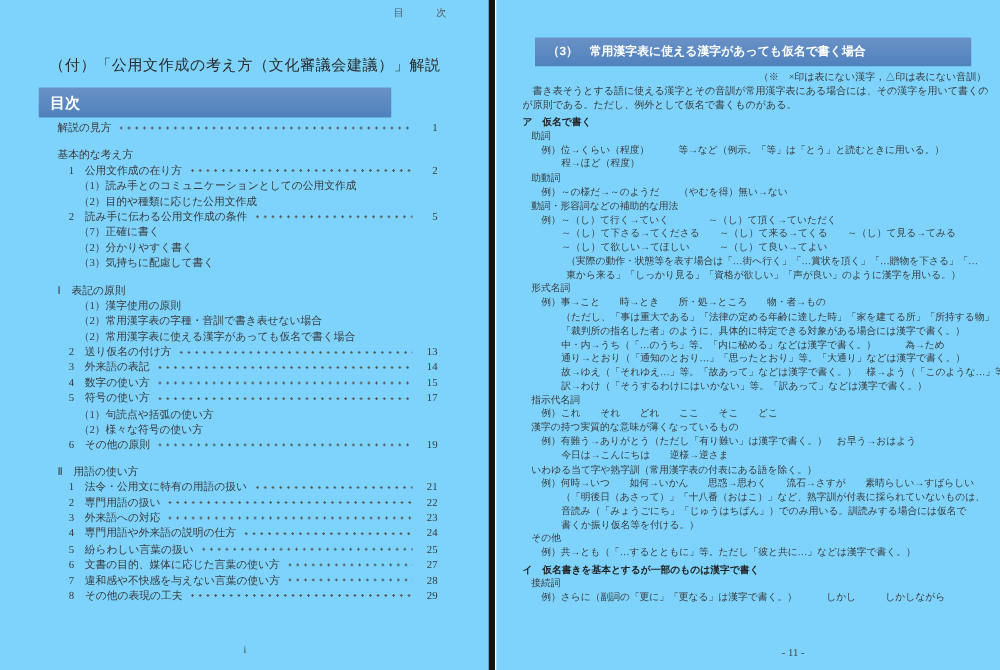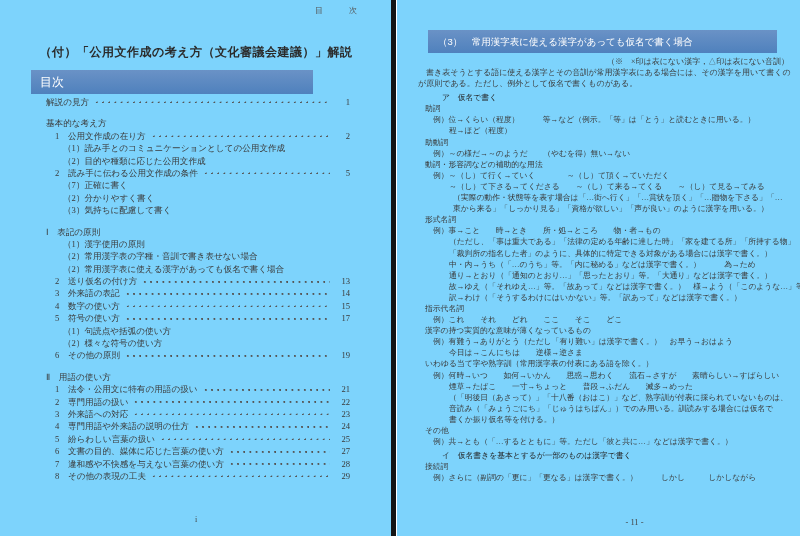"（3） 常用漢字表に使える漢字があっても仮名で書く場合" .banner { font-weight: normal -> bold }
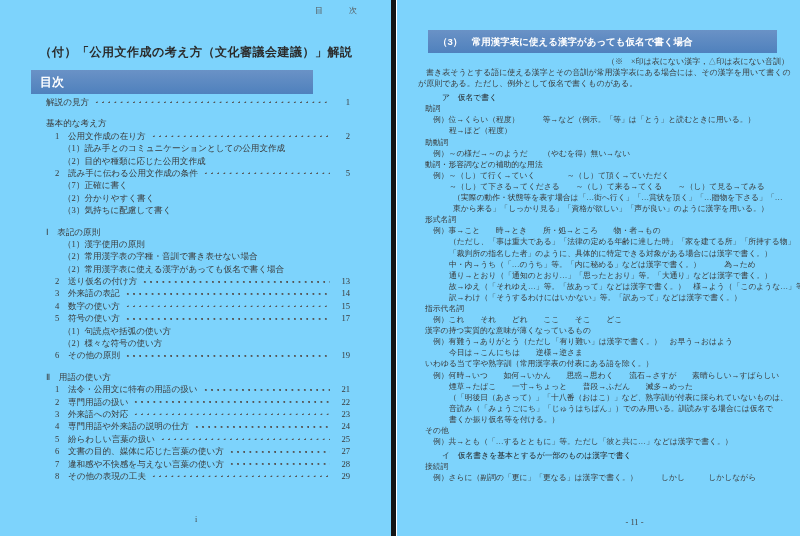"（付）「公用文作成の考え方（文化審議会建議）」解説" .lp-title { font-weight: bold -> normal }
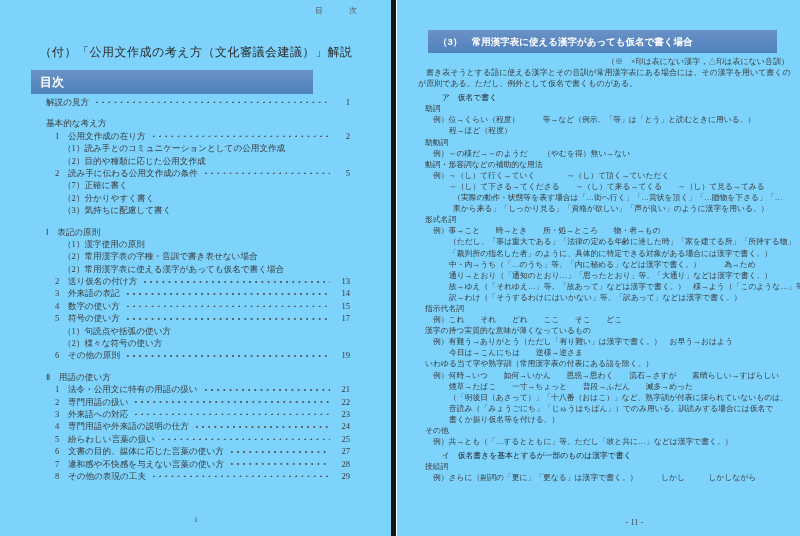"ア 仮名で書く" .sec-heading { font-weight: normal -> bold; margin-left: 24px -> none }
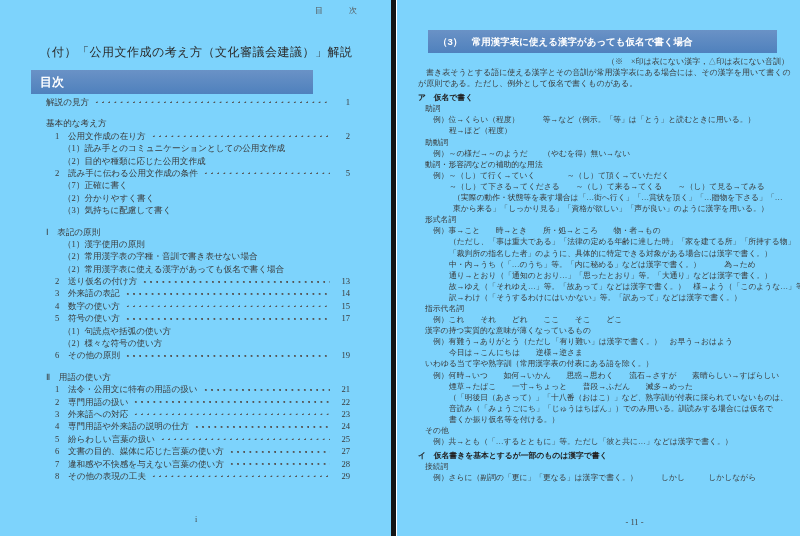"～（し）て欲しい→てほしい ～（し）て良い→てよい" div.cl { html: none -> <div>～（し）て欲しい→てほしい ～（し）て良い→てよい</div> }
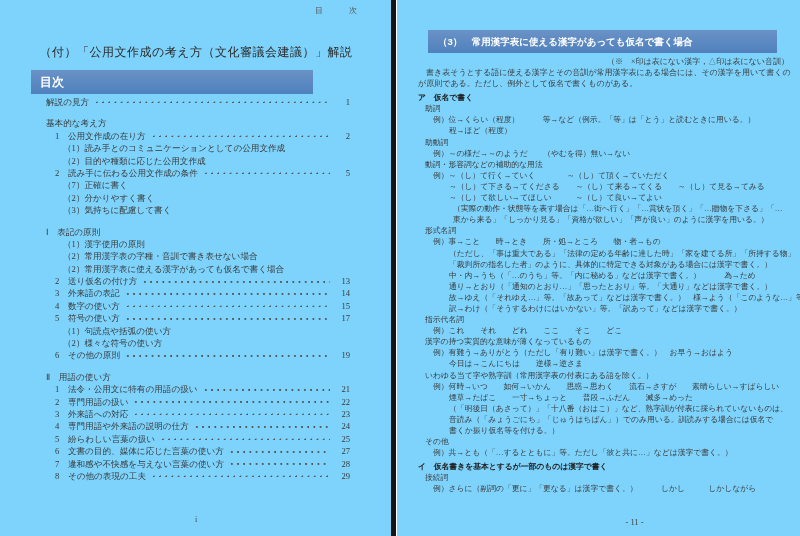"煙草→たばこ 一寸→ちょっと 普段→ふだん 滅多→めった" div.cl { html: <div>煙草→たばこ 一寸→ちょっと 普段→ふだん 滅多→めった</div> -> none }
